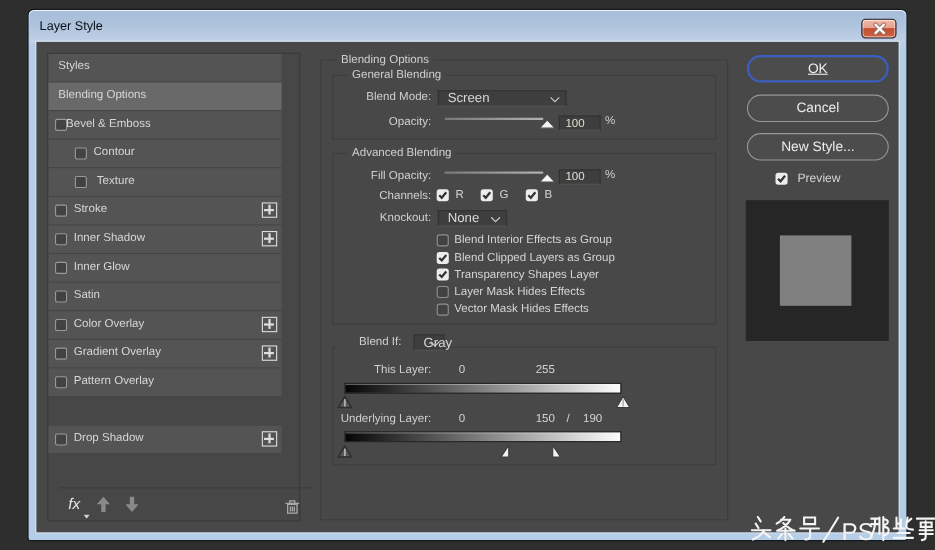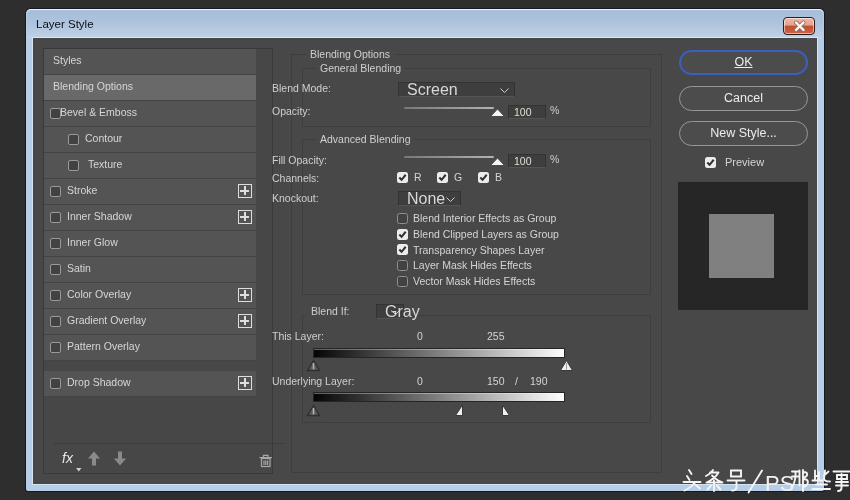"Blend Mode:" .lbl { text-align: none -> right }
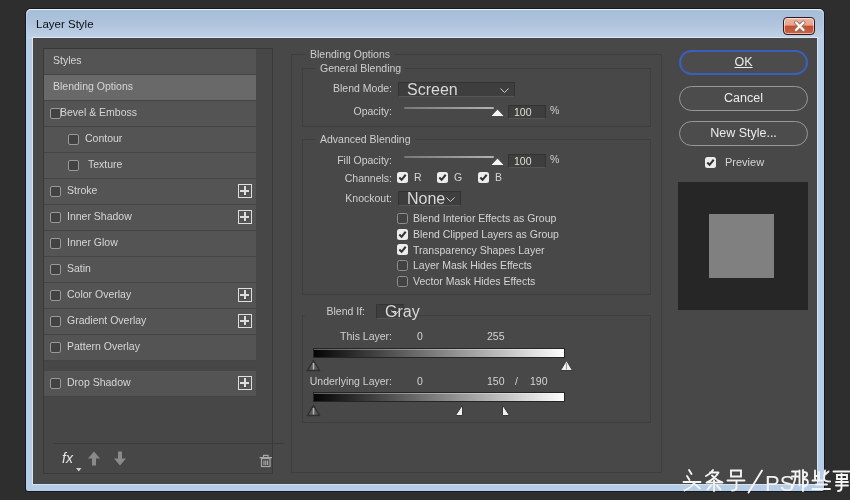"Screen" .dd { font-size: 16px -> 12px }
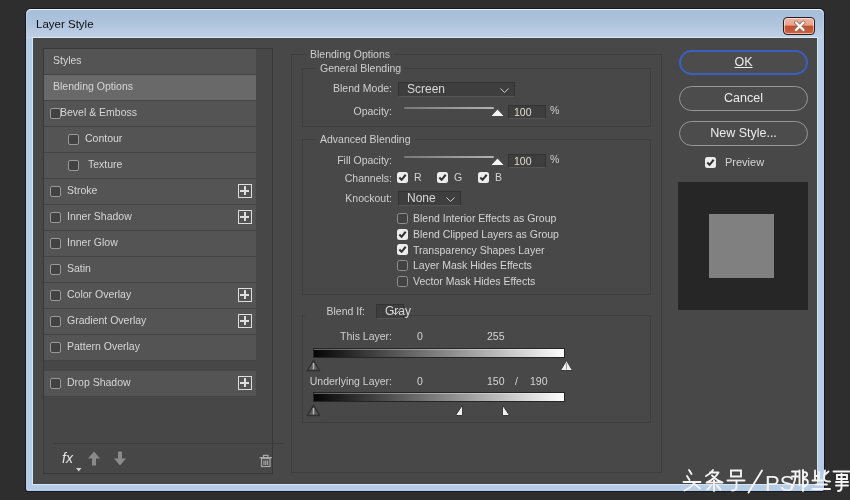"Drop Shadow" div.row { top: 322px -> 338px }
